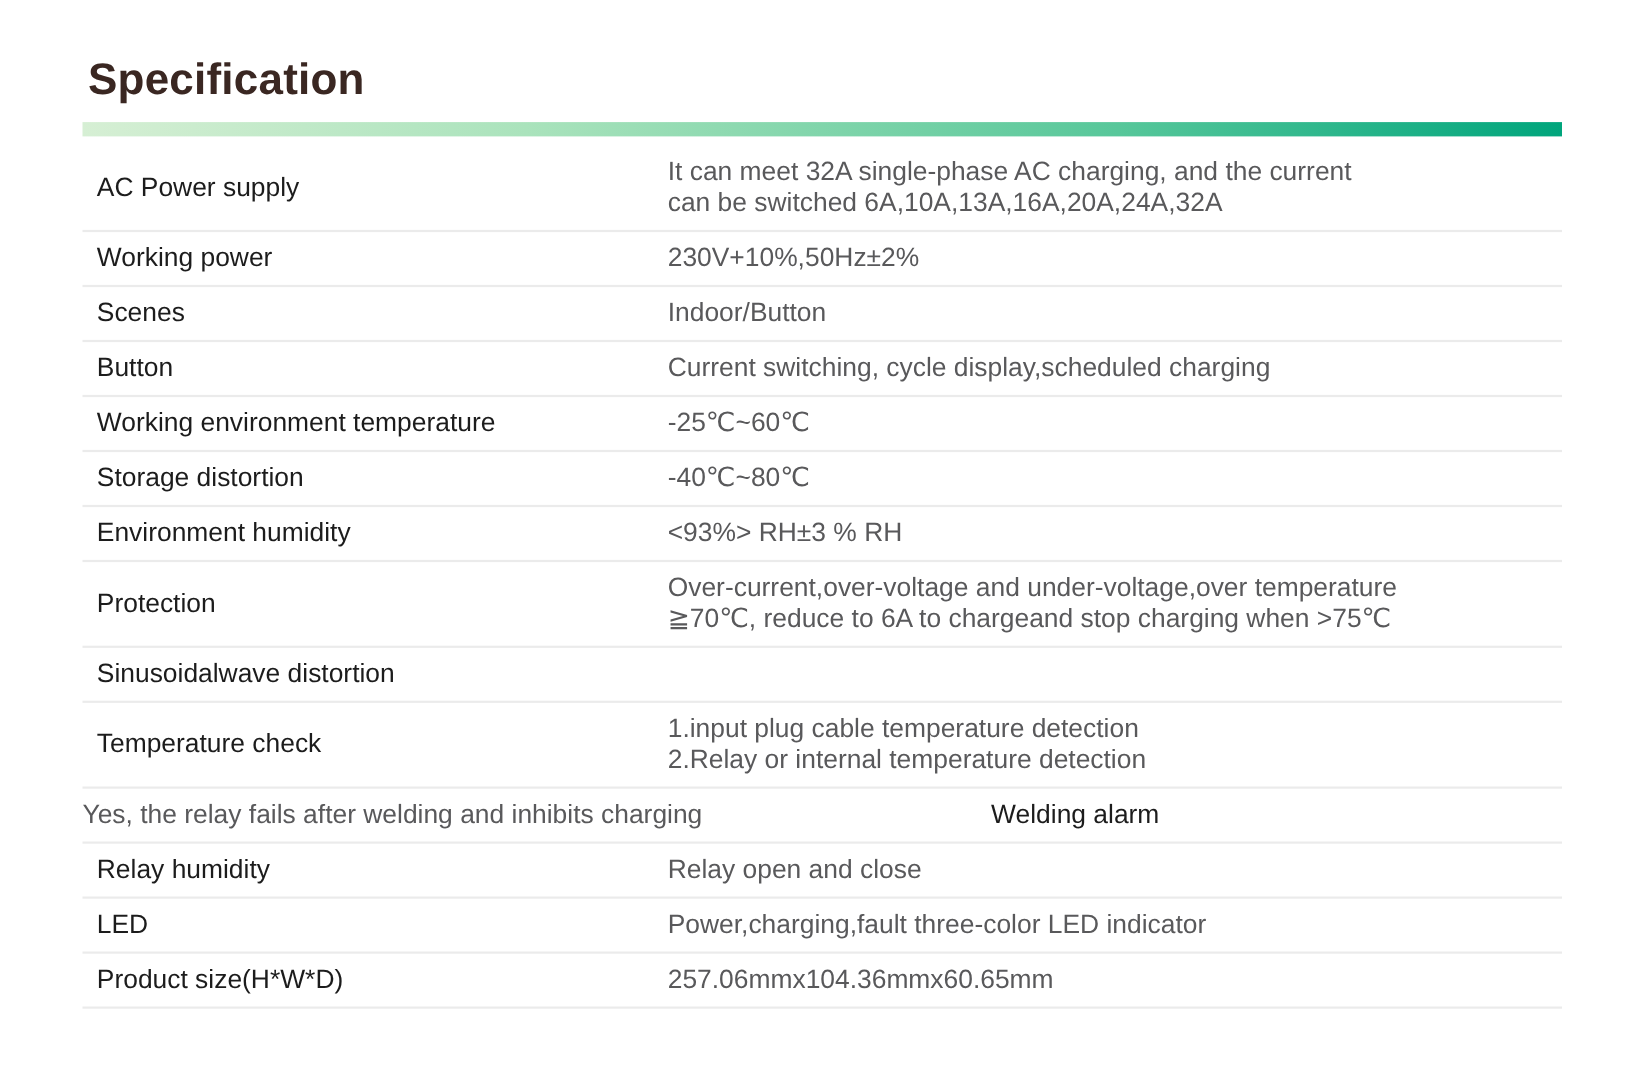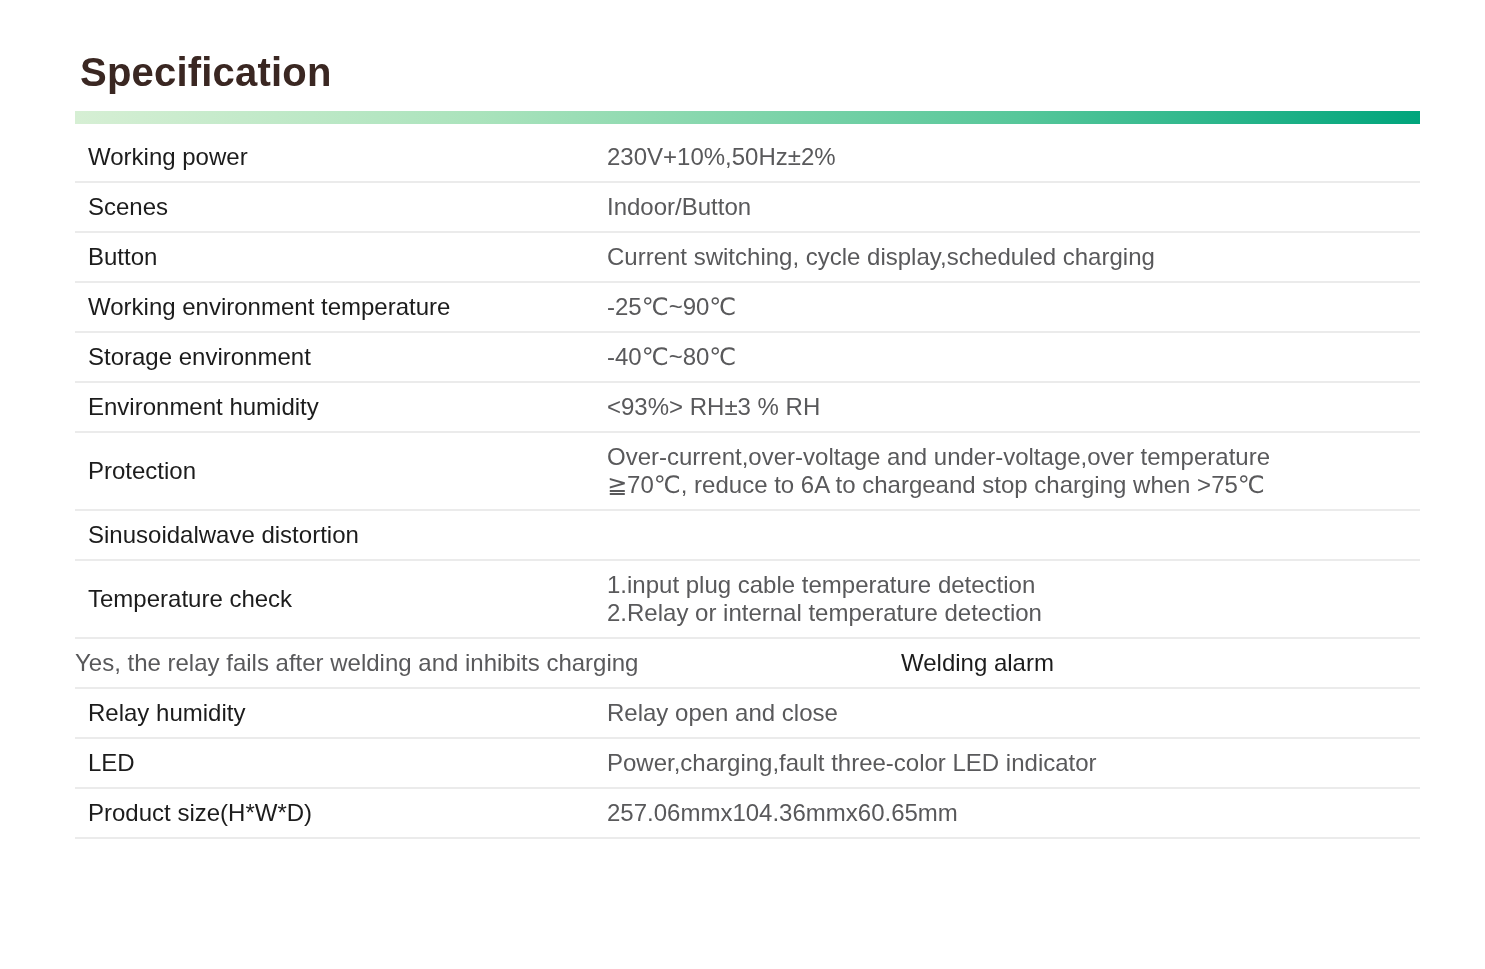"AC Power supply" div.row { html: none -> <div> <div>AC Power supply</div> <div>It can meet 32A single-phase AC charging, and the current can be switched 6A,10A,13A,16A,20A,24A,32A</div> </div> }
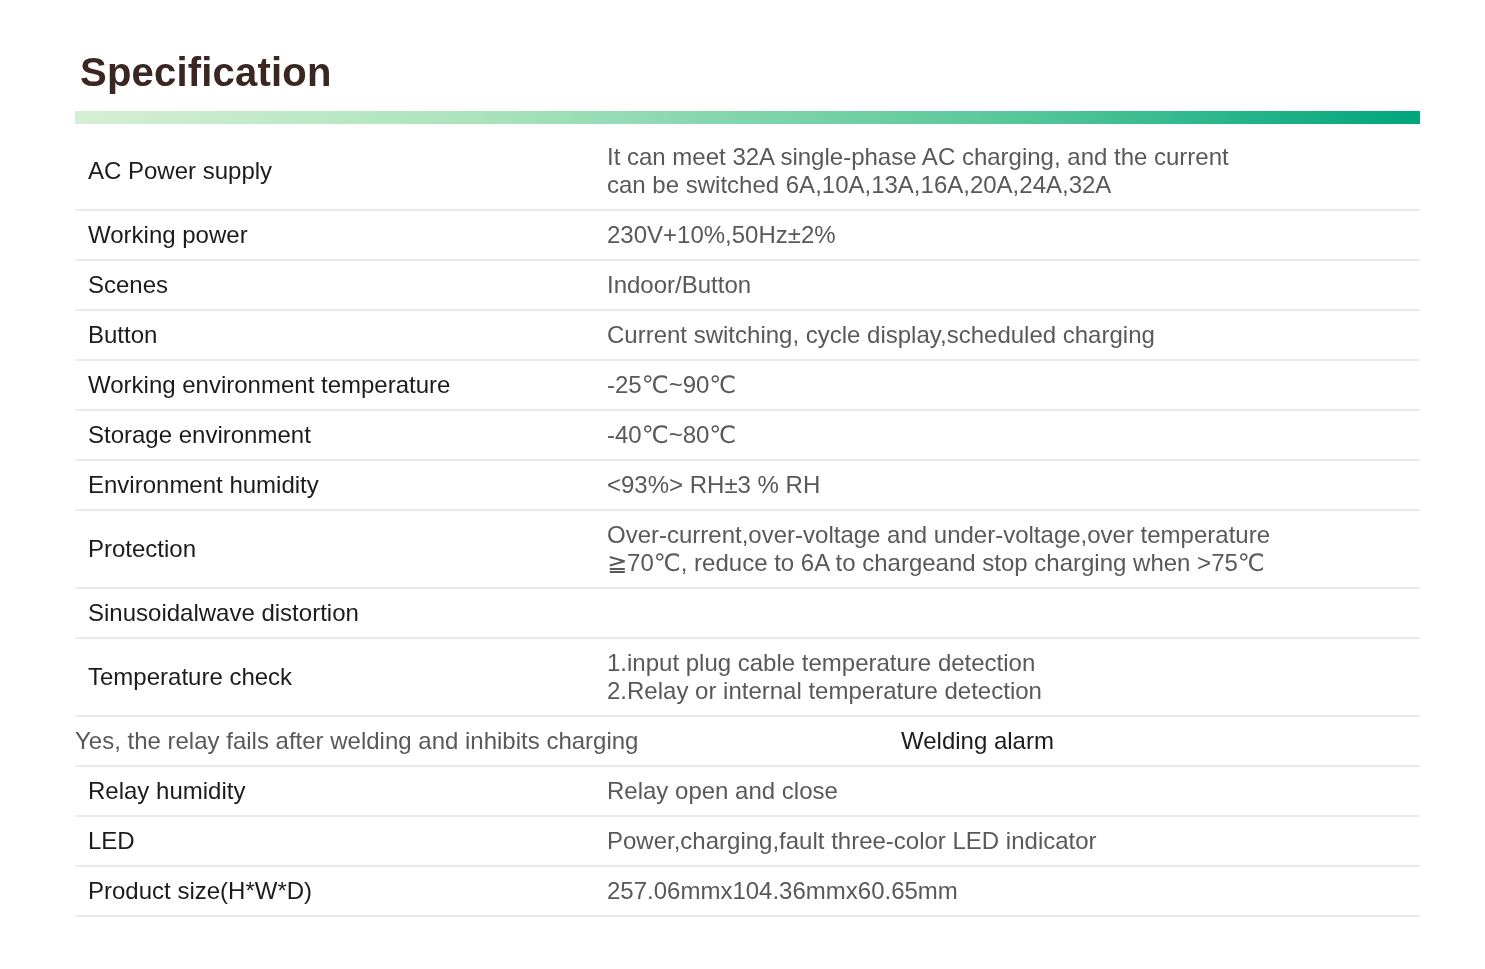"-25℃~90℃" div.cell { text: 90 -> 60 }
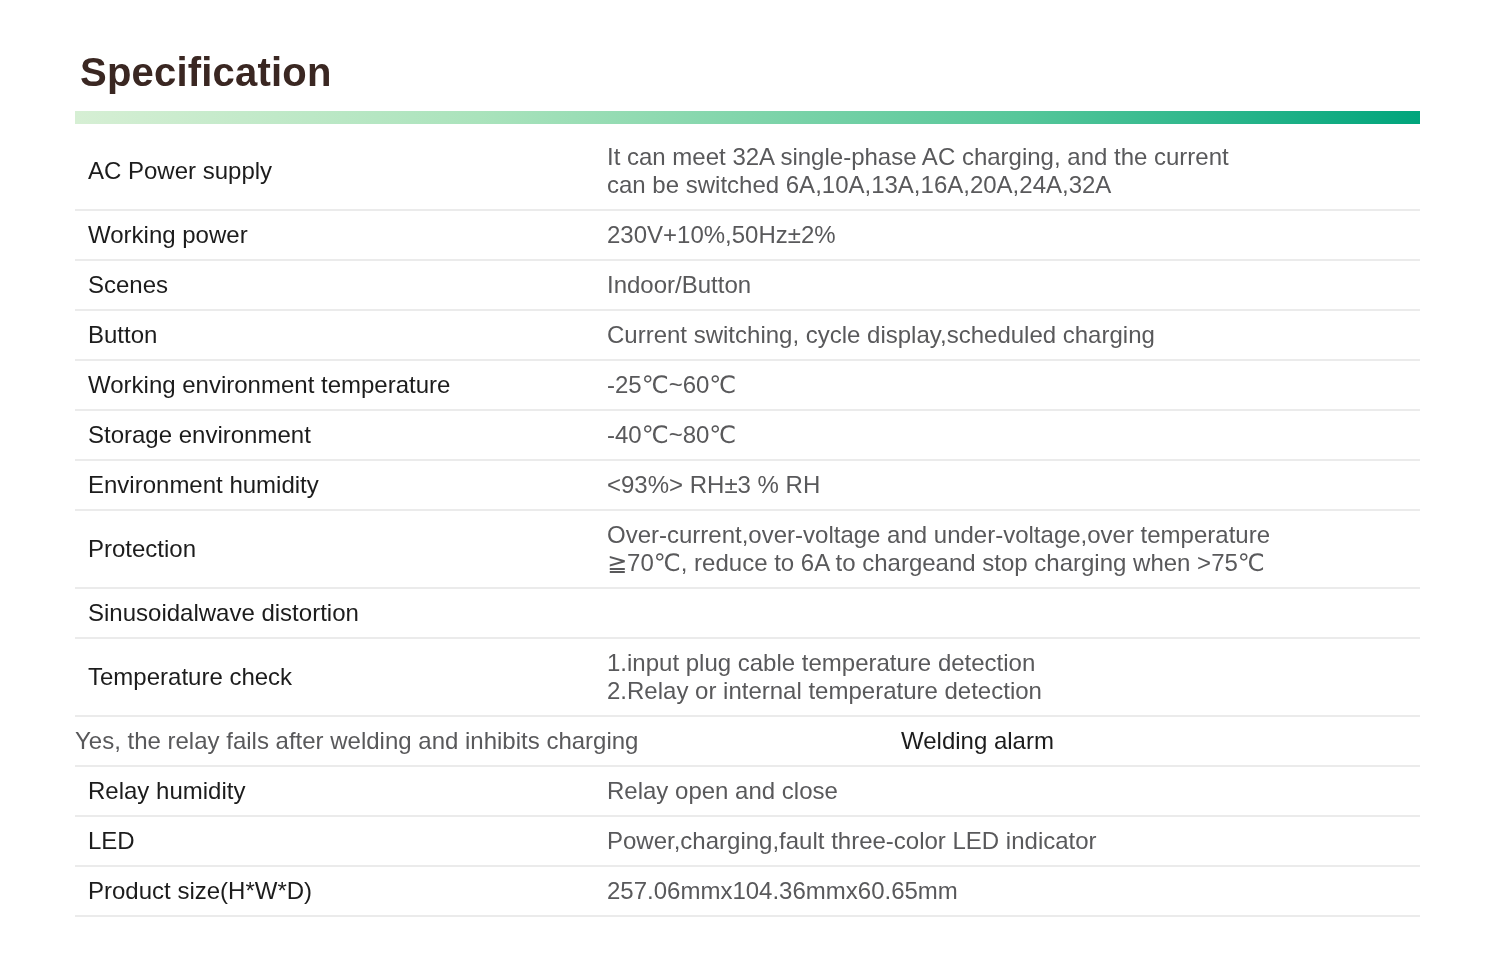"Storage environment" div.cell { text: environment -> distortion }
